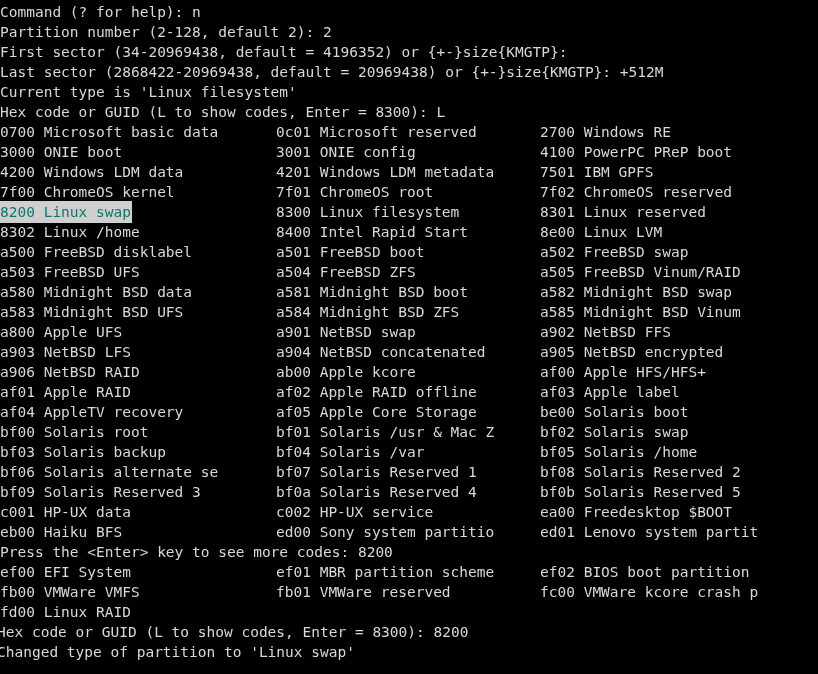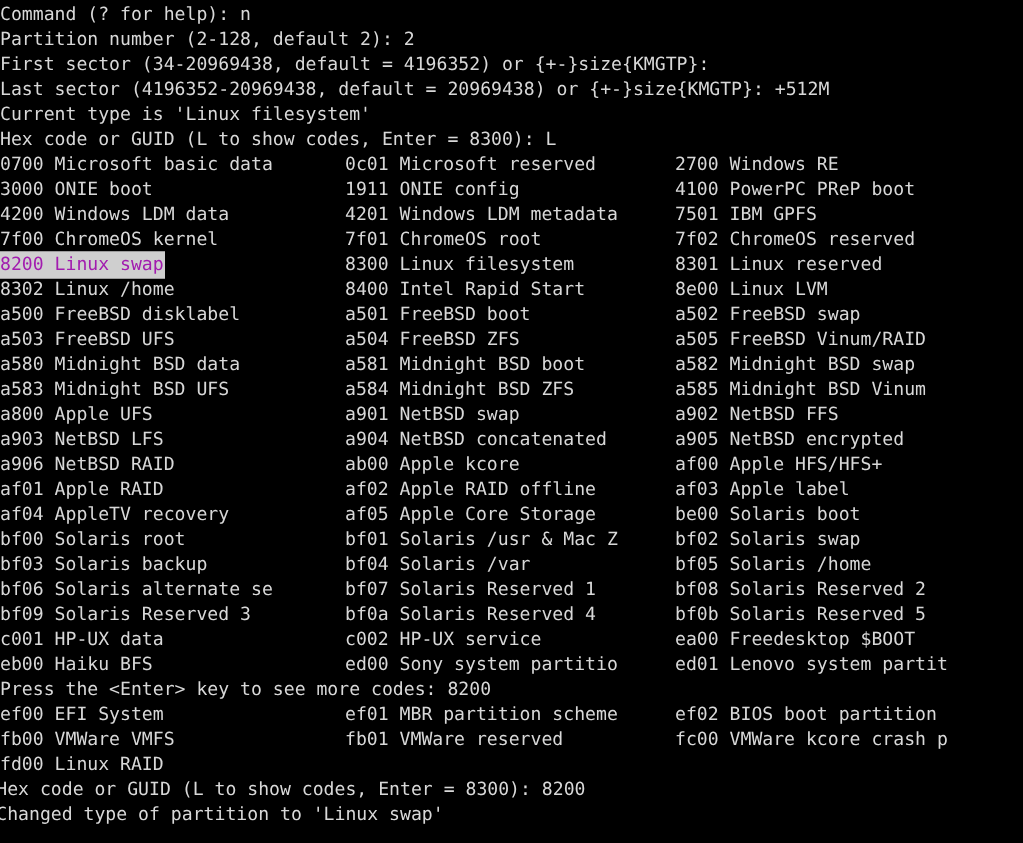"Last sector (4196352-20969438, default =" div.line { text: 4196352-20969438 -> 2868422-20969438 }
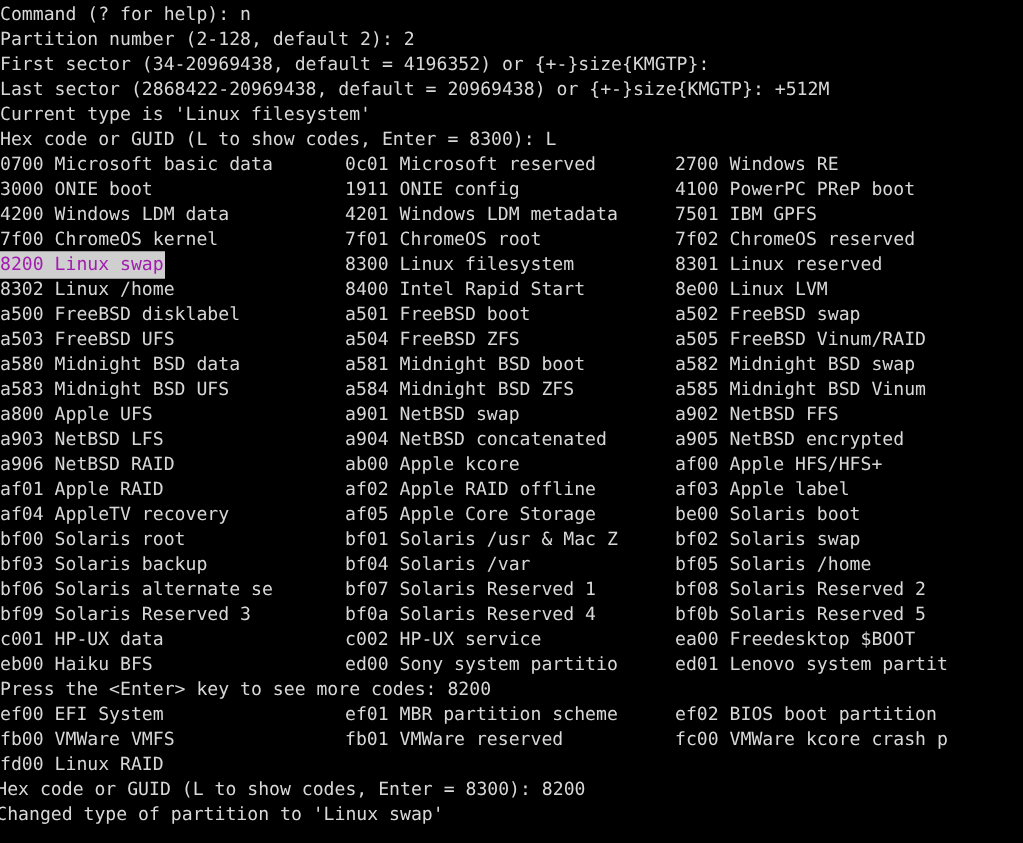"1911 ONIE config" span.cell { text: 1911 -> 3001 }
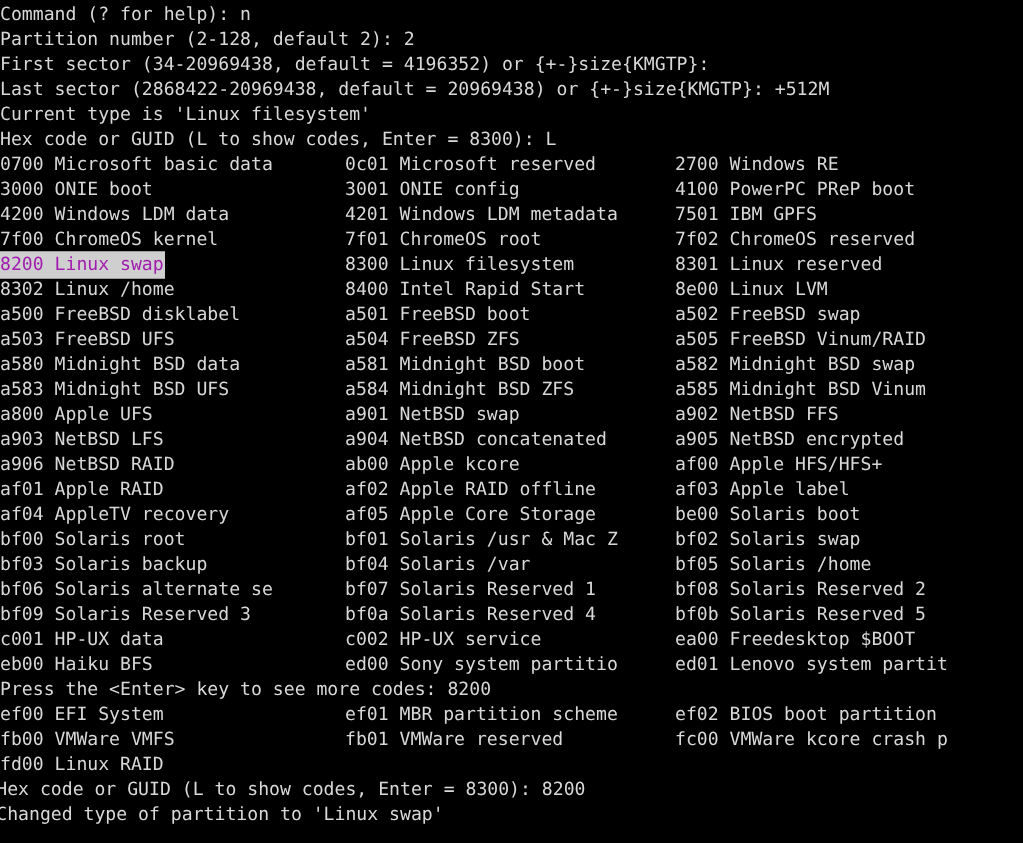"8200 Linux swap" .hl { color: #a21caf -> #0f766e }
